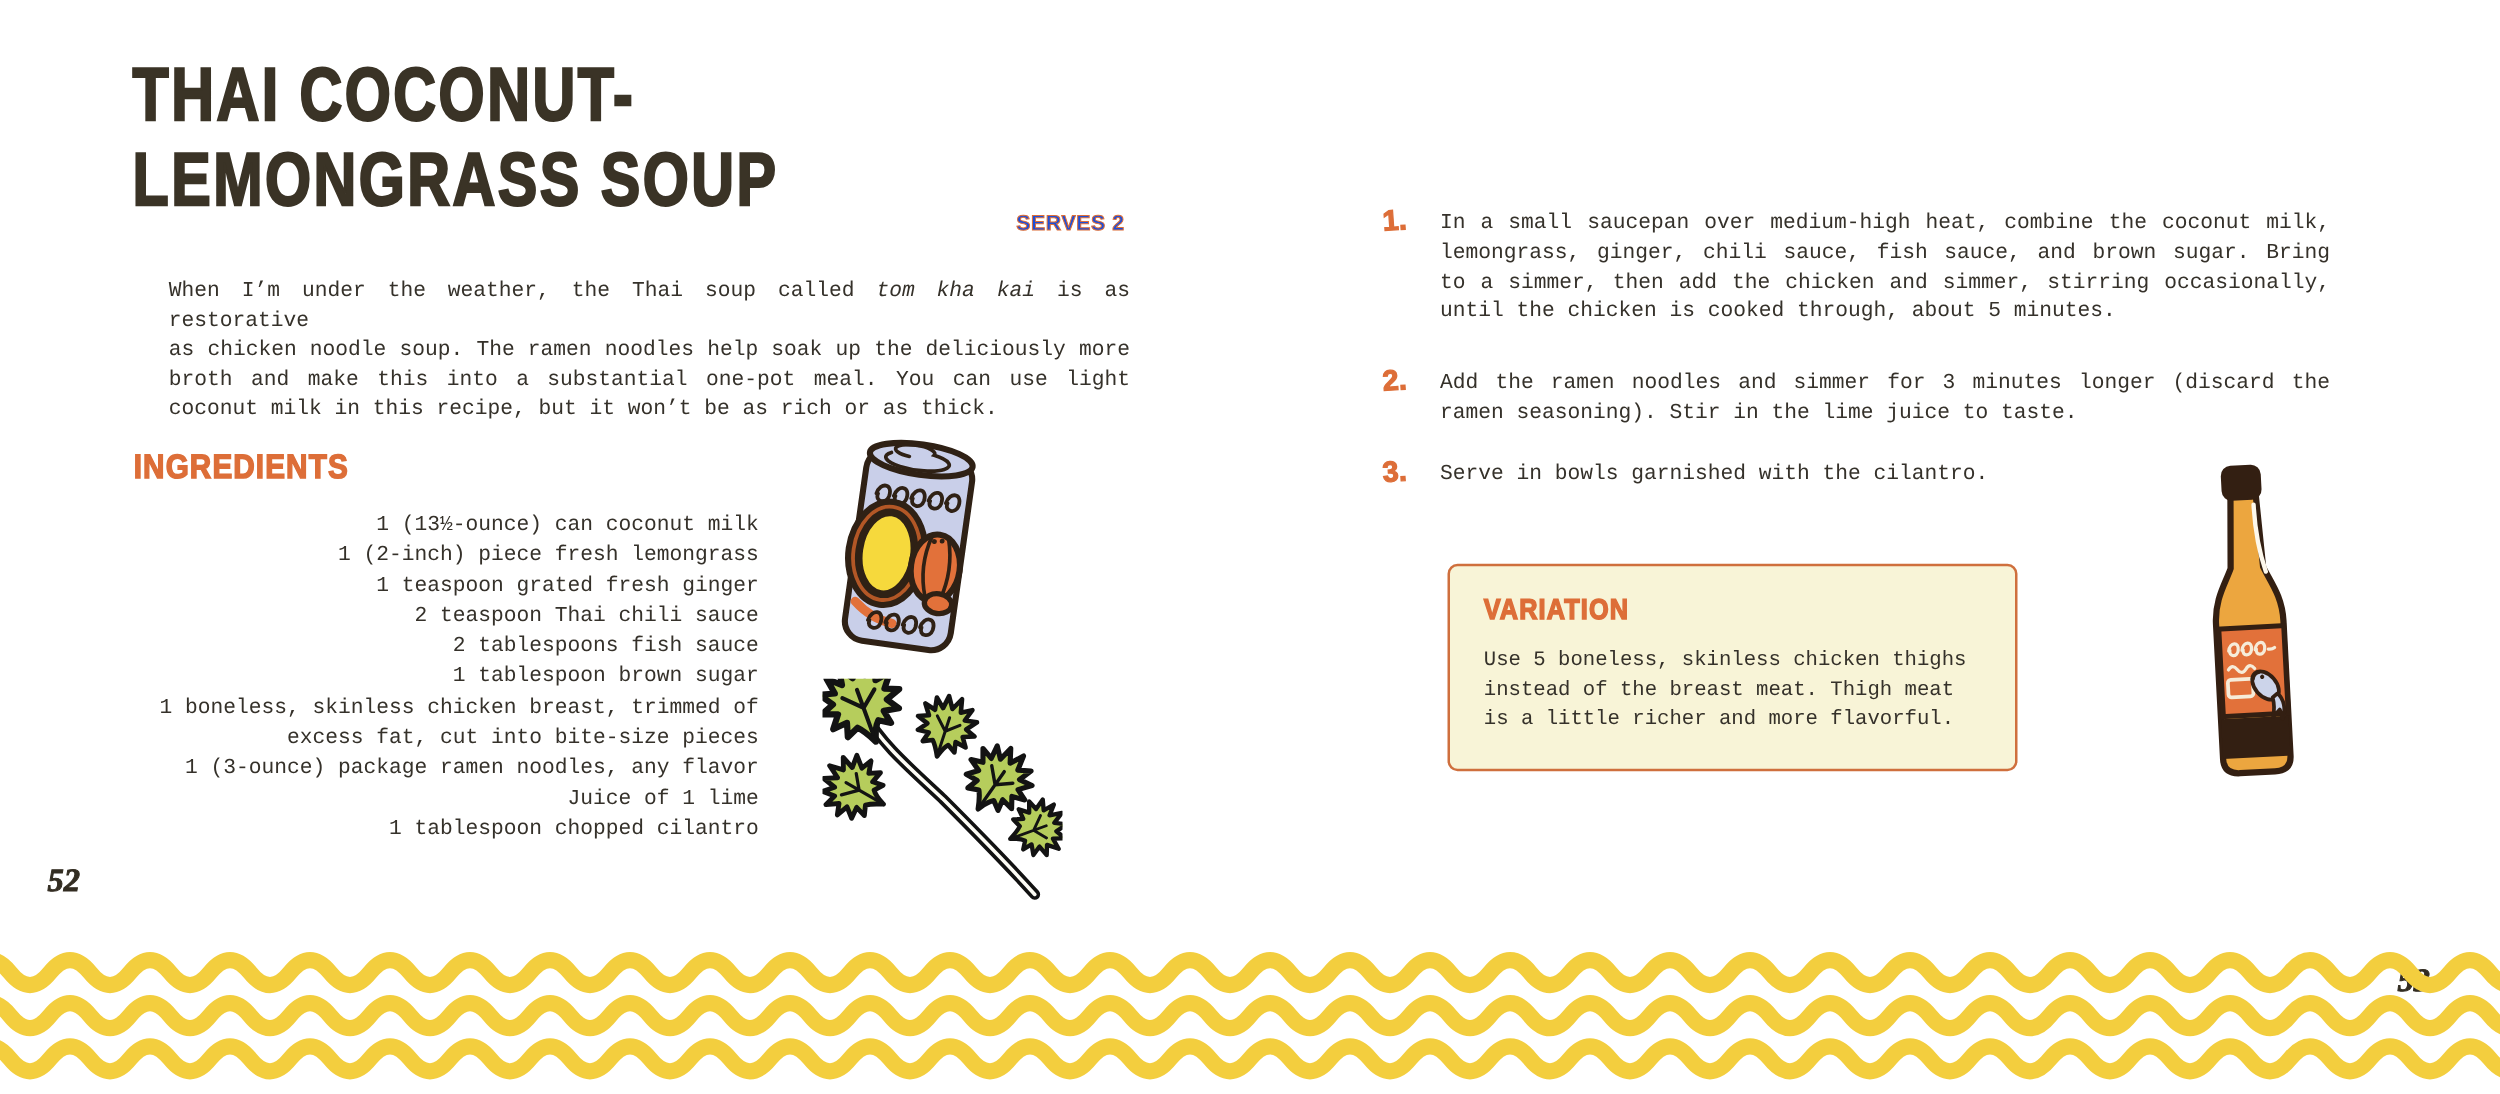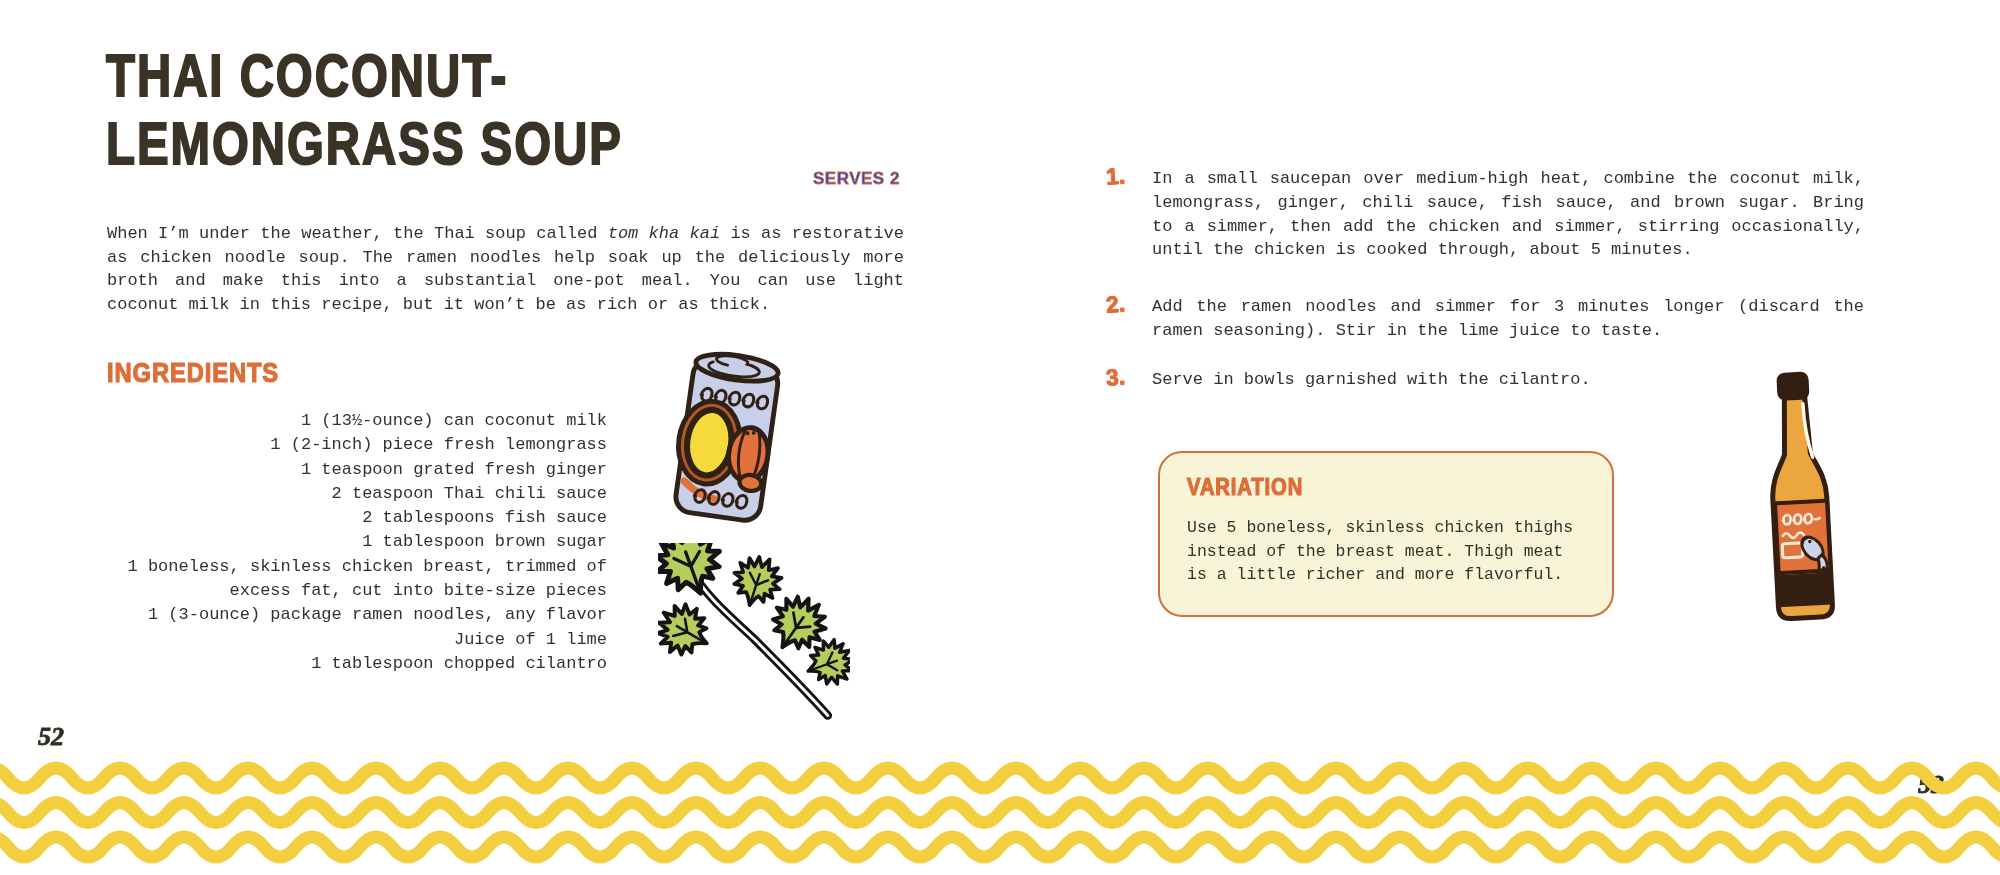"When I’m under the weather," .intro .line { margin-left: none -> 28px }
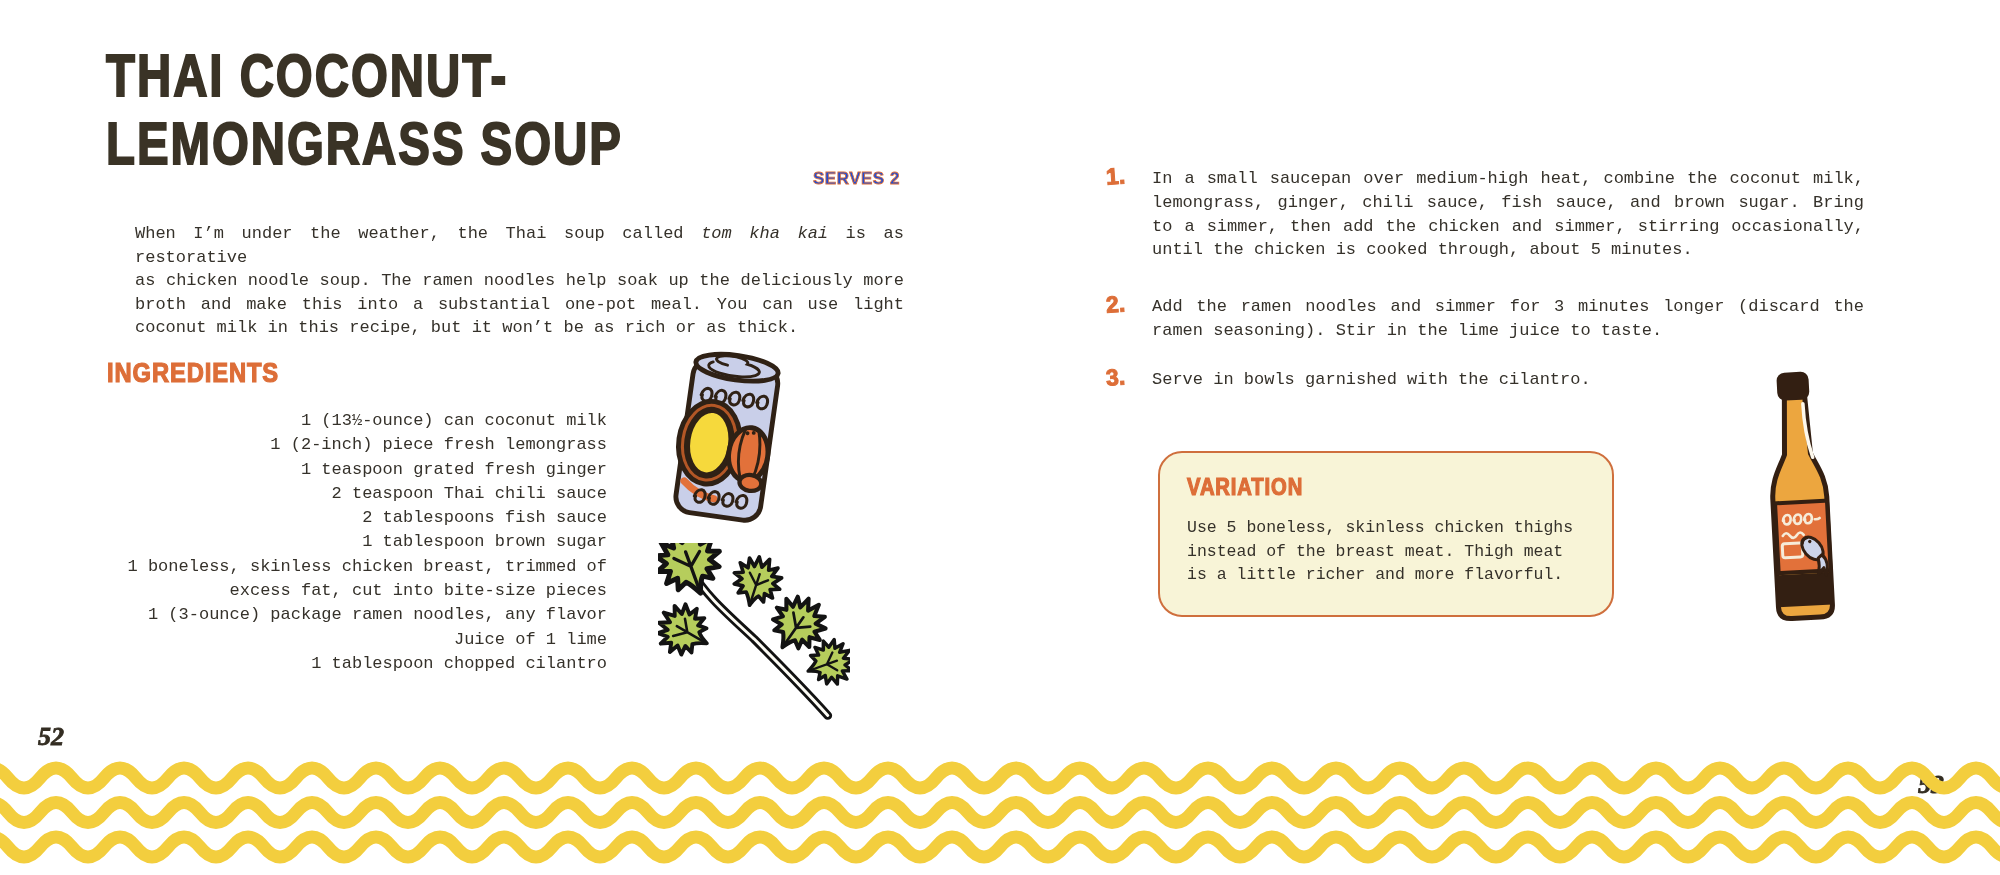"VARIATION" .variation { border-radius: 24px -> 8px }
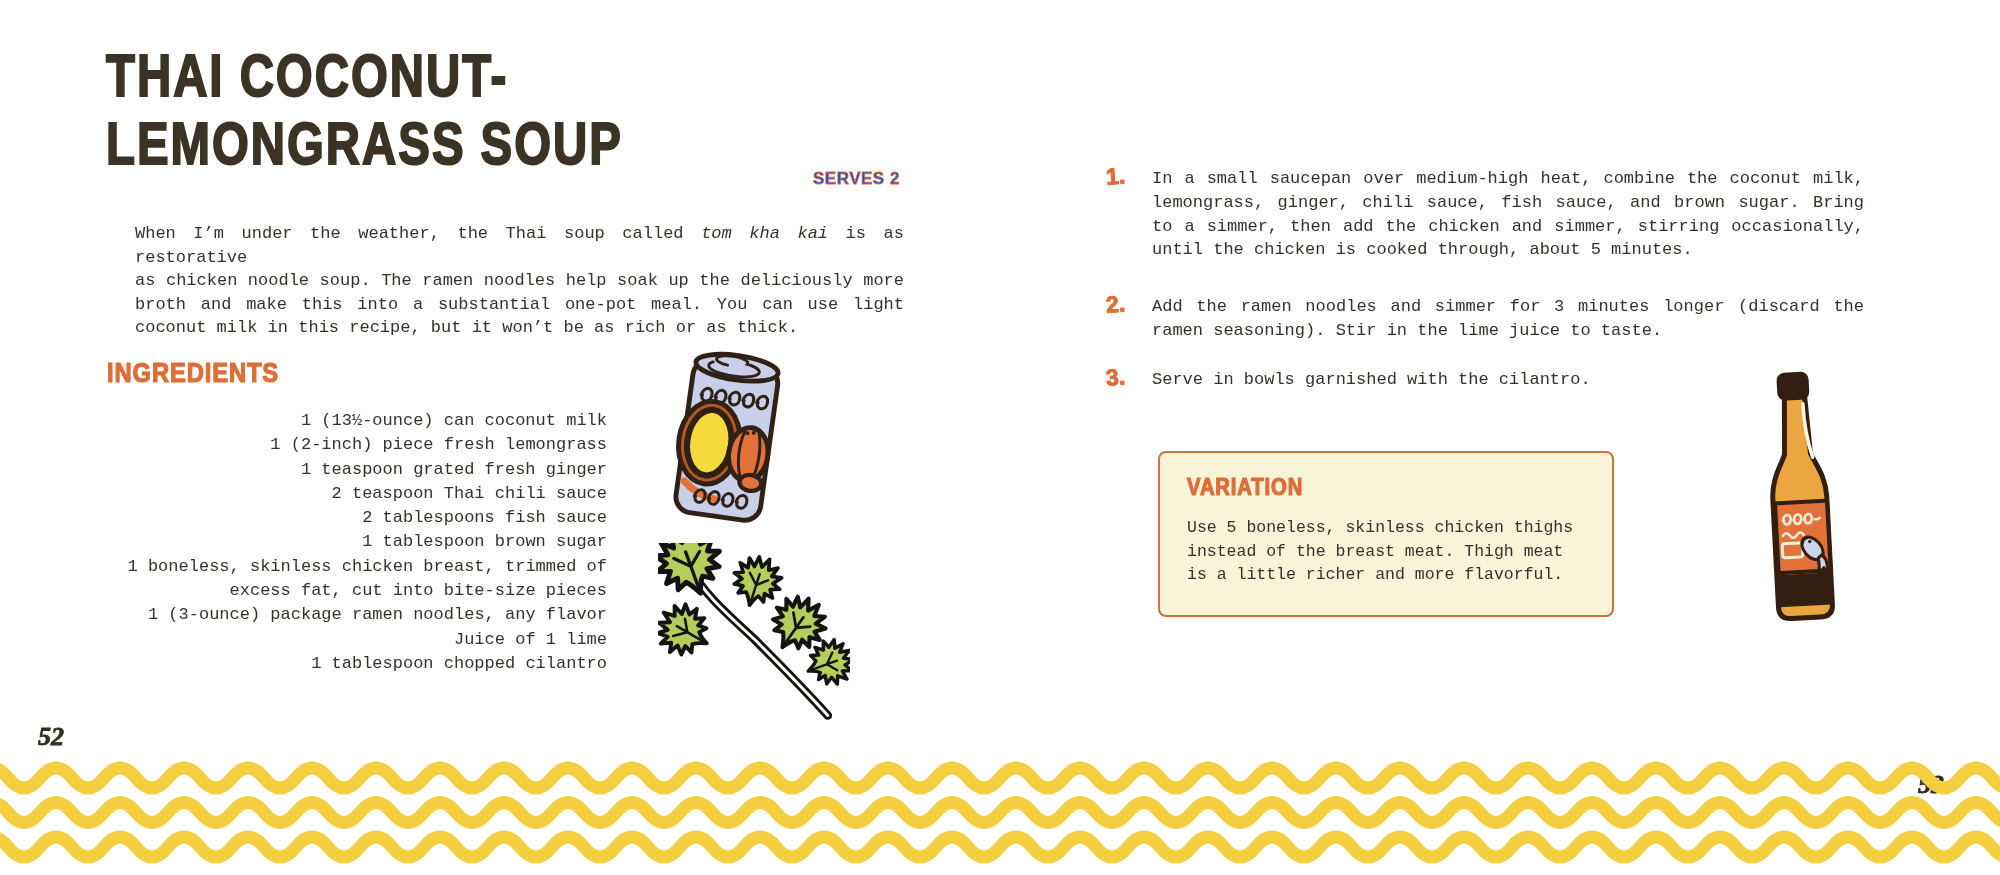"52" #pg52 { top: 722px -> 690px }
